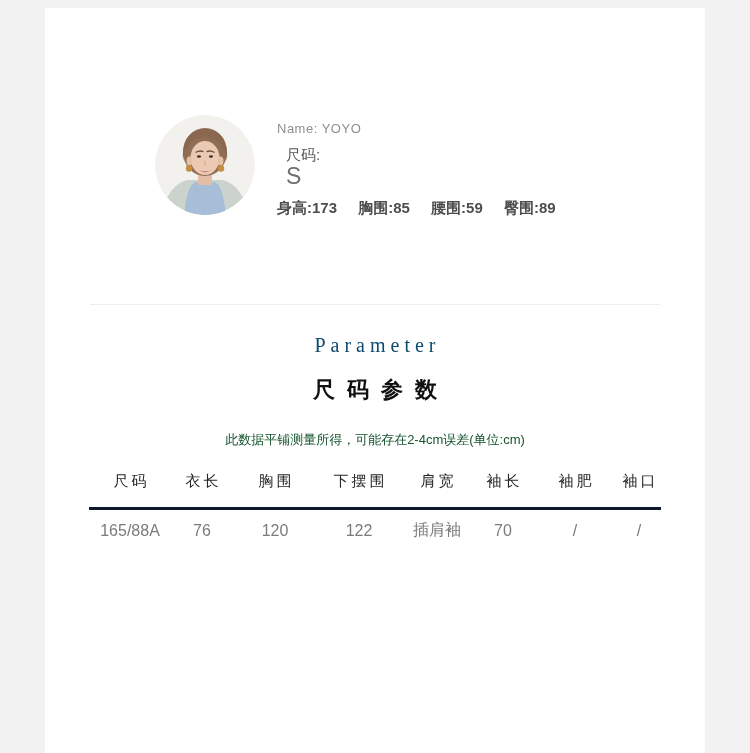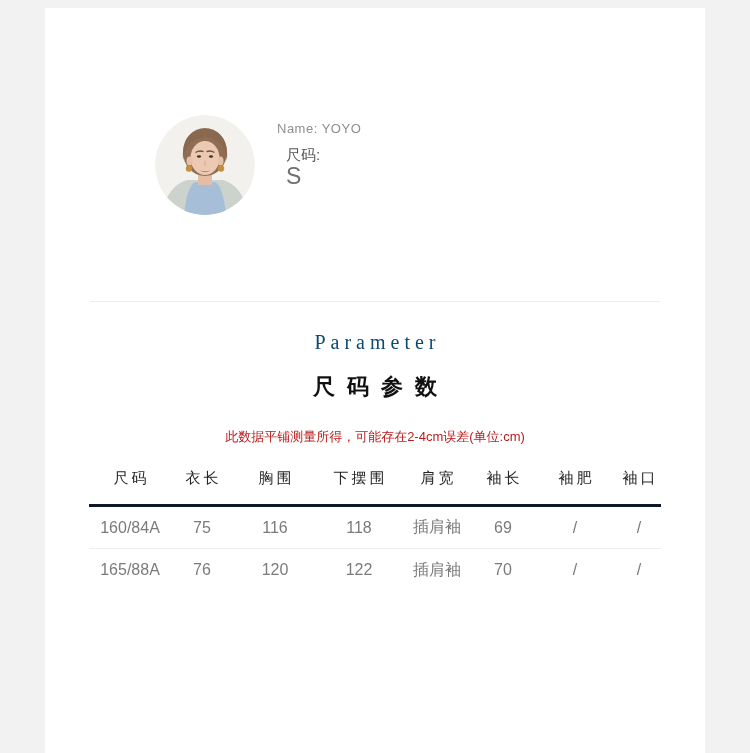"身高:173 胸围:85 腰围:59 臀围:89" div.stats-line { html: none -> <div> <span><span>身高:</span><span>173</span></span> <span><span>胸围:</span><span>85</span></span> <span><span>腰围:</span><span>59</span></span> <span><span>臀围:</span><span>89</span></span> </div> }
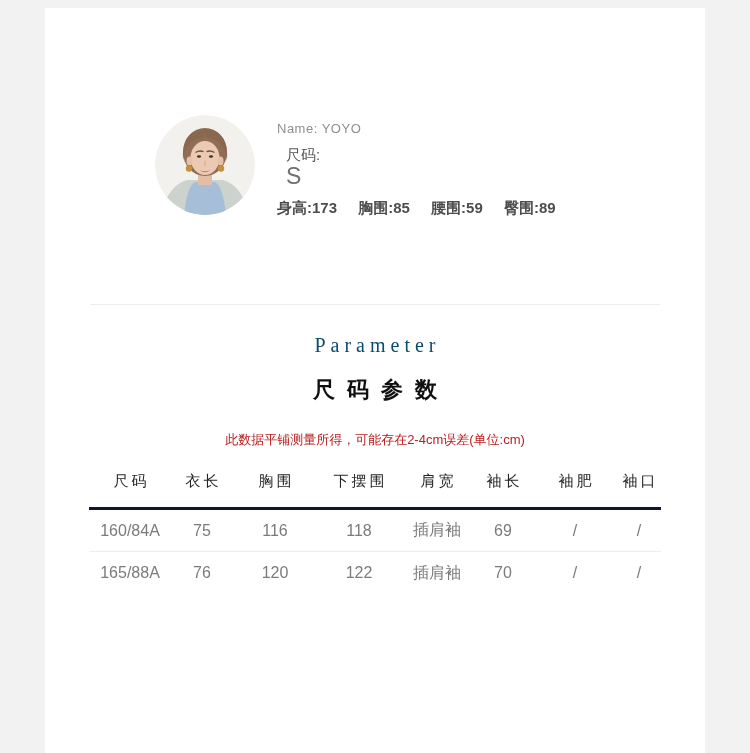"此数据平铺测量所得，可能存在2-4cm误差(单位:cm)" .notes { color: #b91c1c -> #14532d }
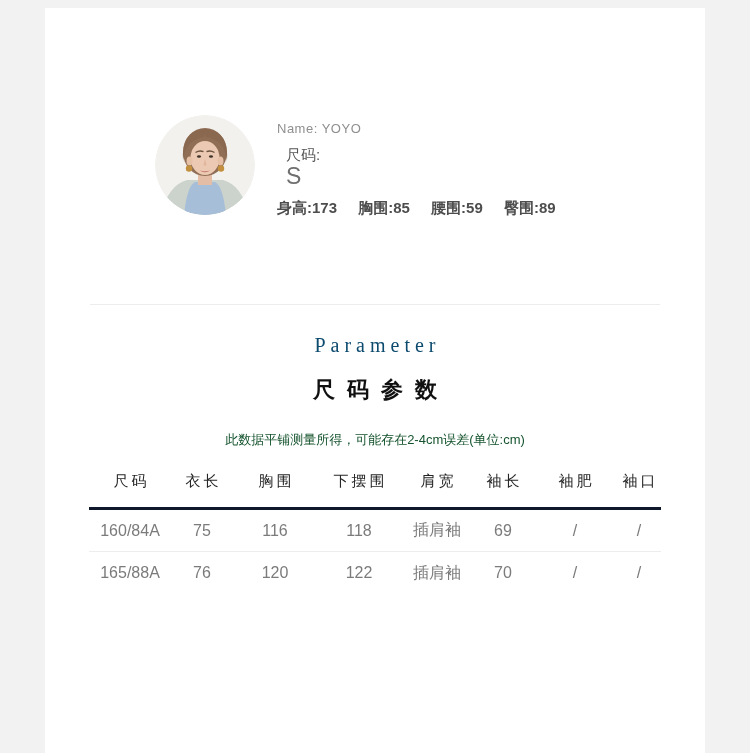"160/84A" tr { html: <tr> <td>160/84A</td> <td>75</td> <td>116</td> <td>118</td> <td>插肩袖</td> <td>69</td> <td>/</td> <td>/</td> </tr> -> none }
